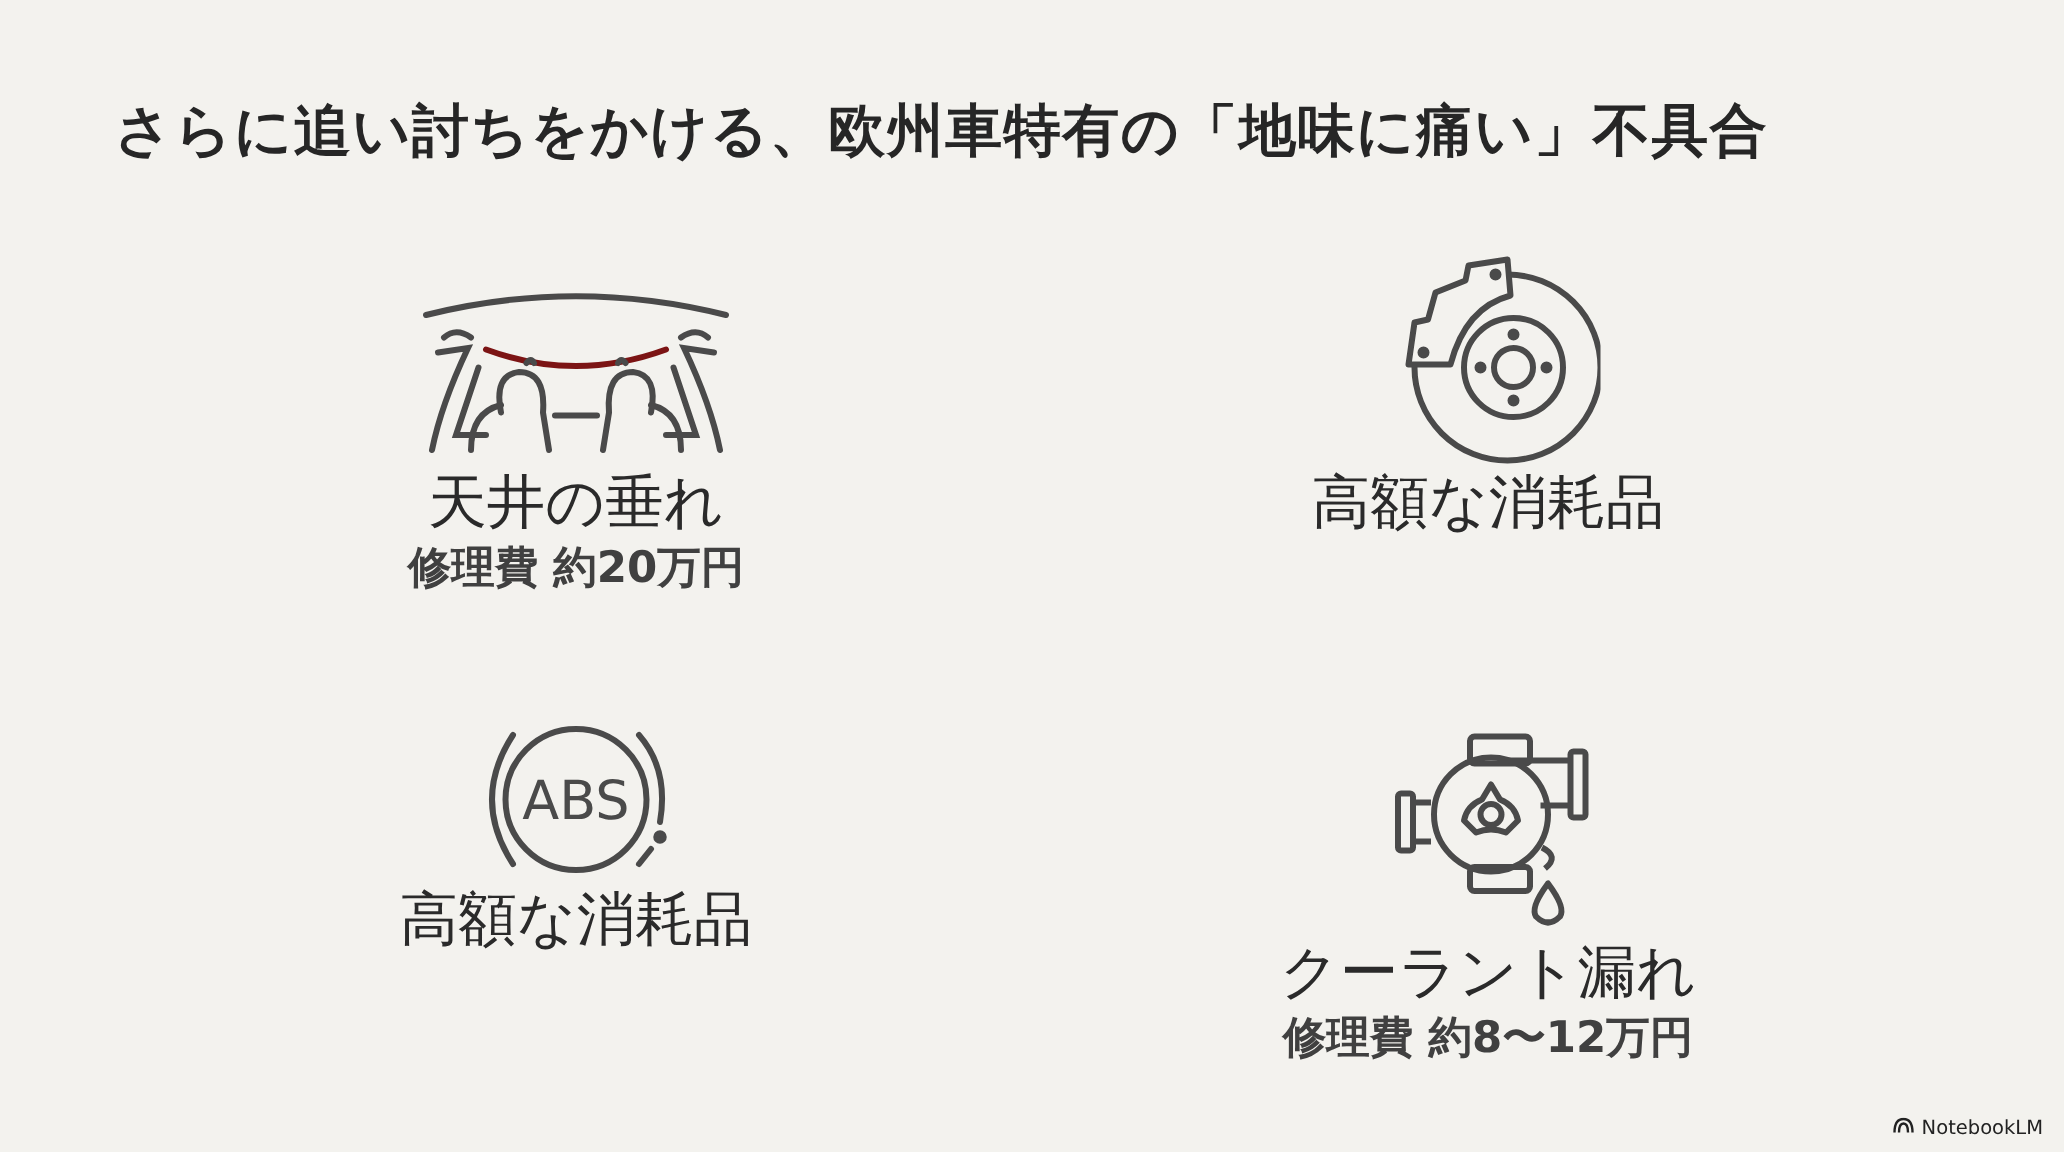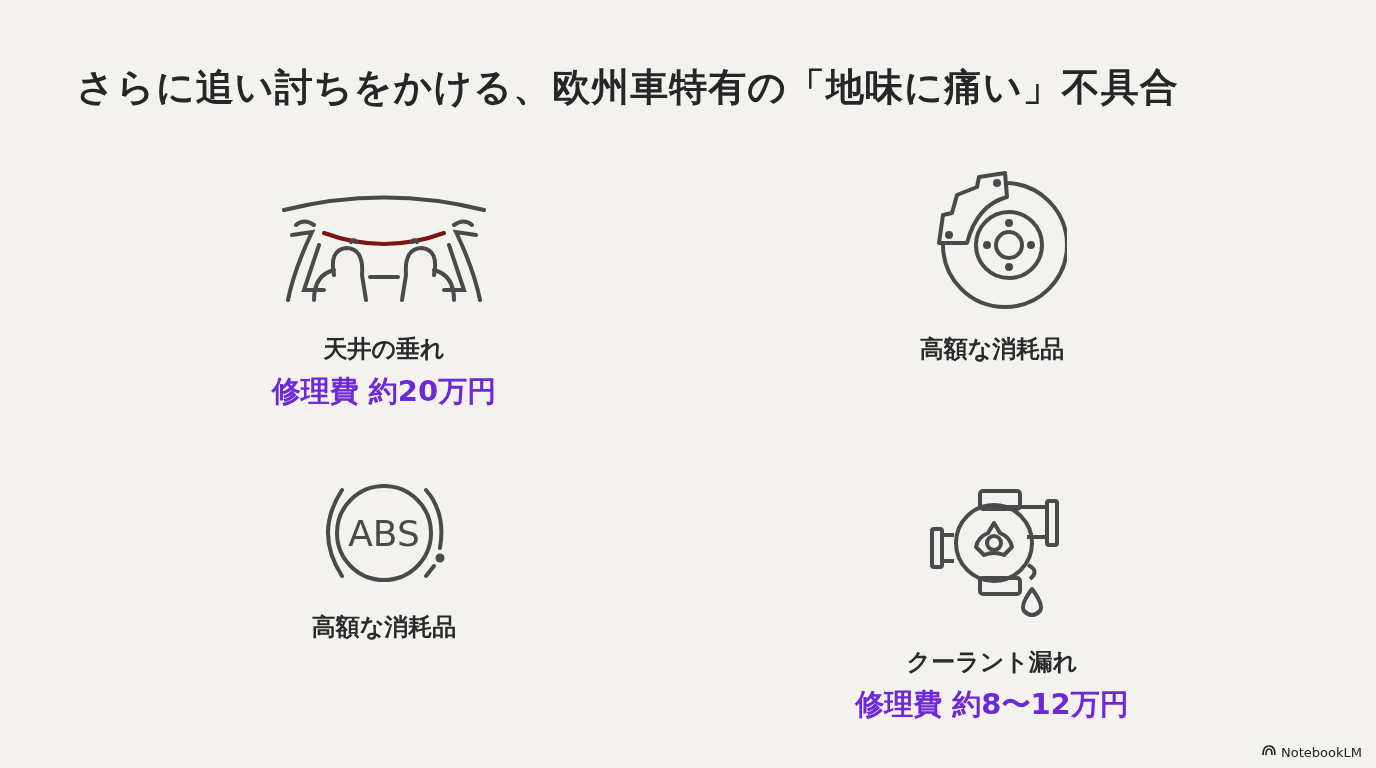"天井の垂れ" .card .label { font-size: 24px -> 39px; font-weight: bold -> normal; margin-top: 19px -> 6px }
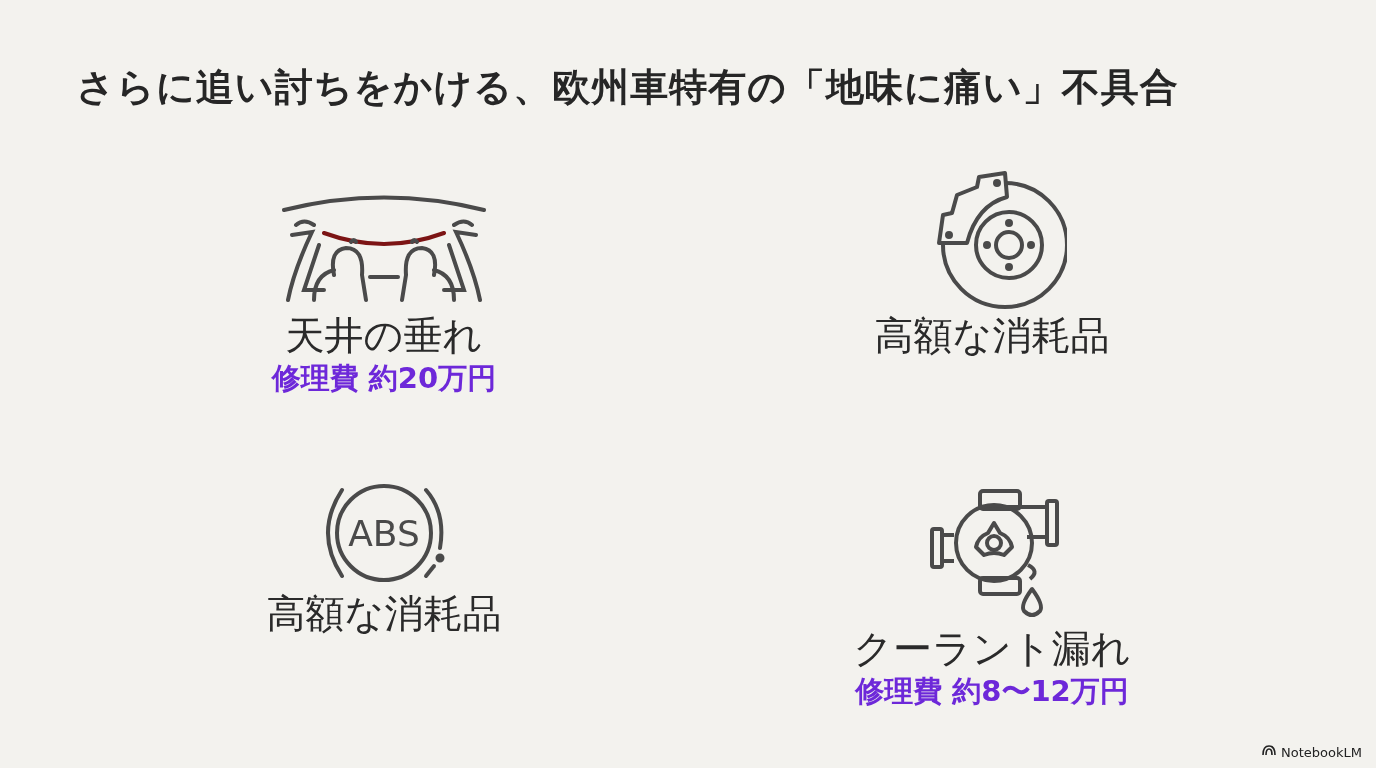"修理費 約20万円" .card .cost { color: #6d28d9 -> #404040 }
